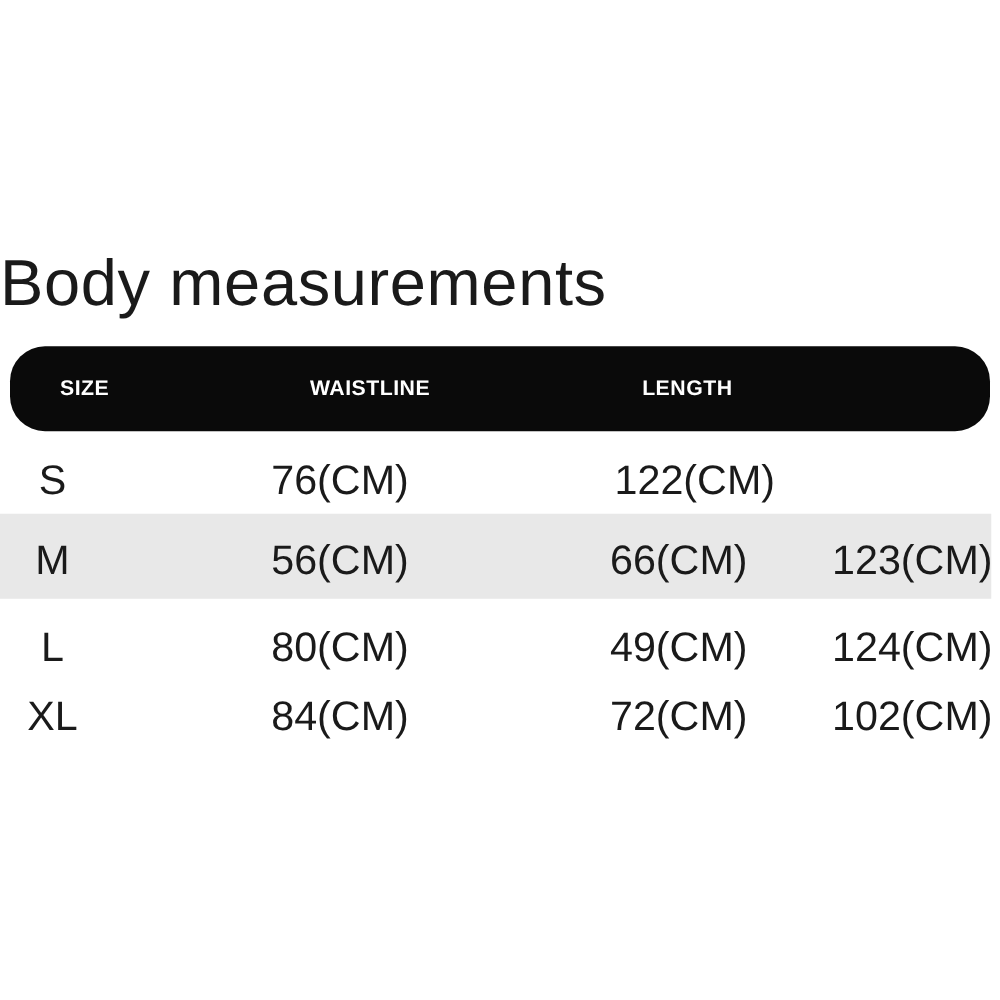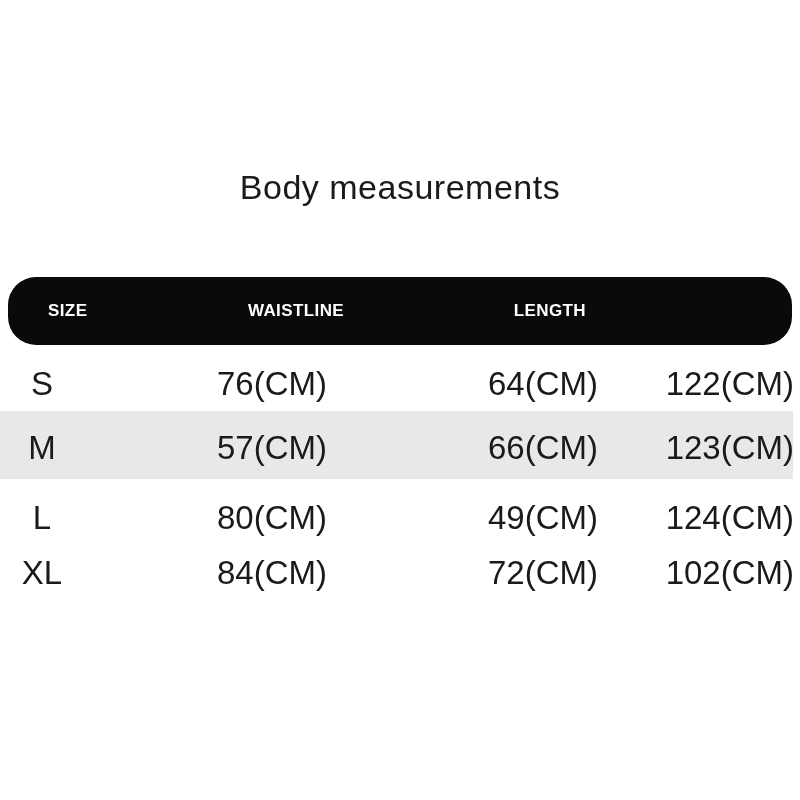"Body measurements" .title { font-size: 34px -> 52px; text-align: center -> none; top: 168px -> 197px }
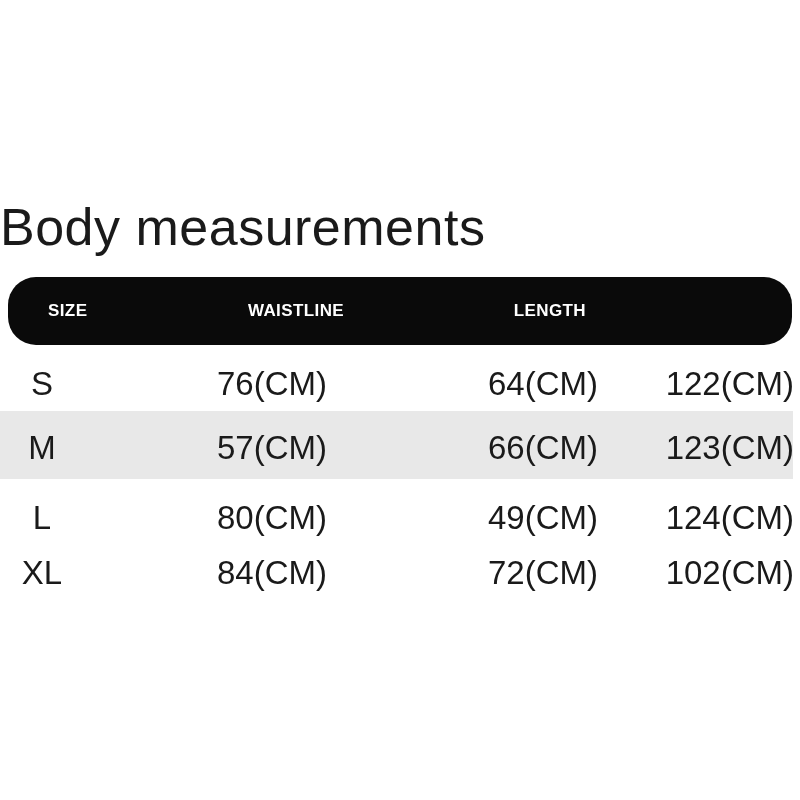"64(CM)" div.cell { html: <div>64(CM)</div> -> none }
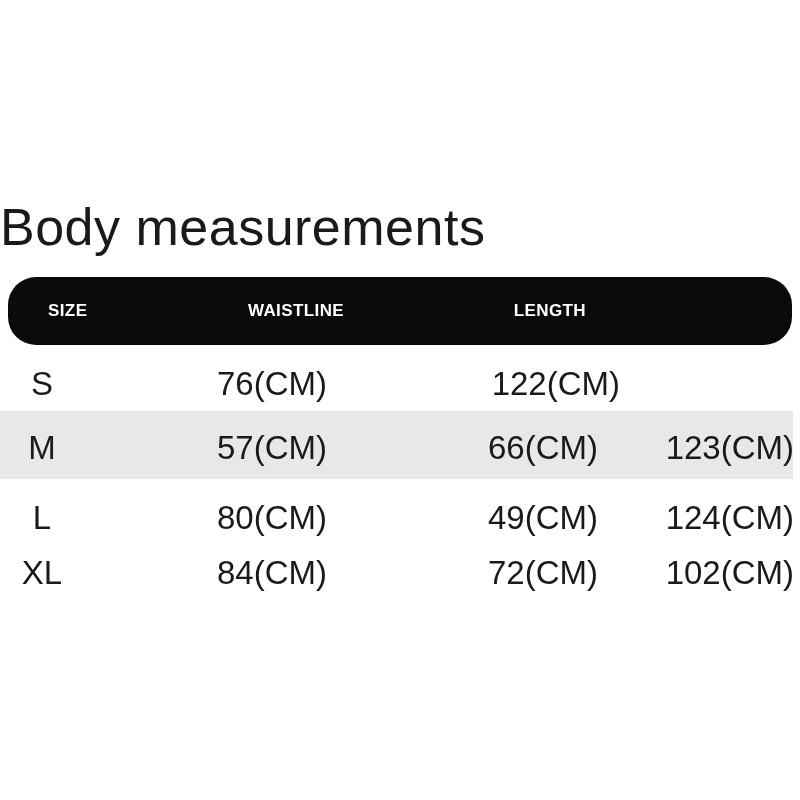"57(CM)" div.cell { text: 57 -> 56 }
